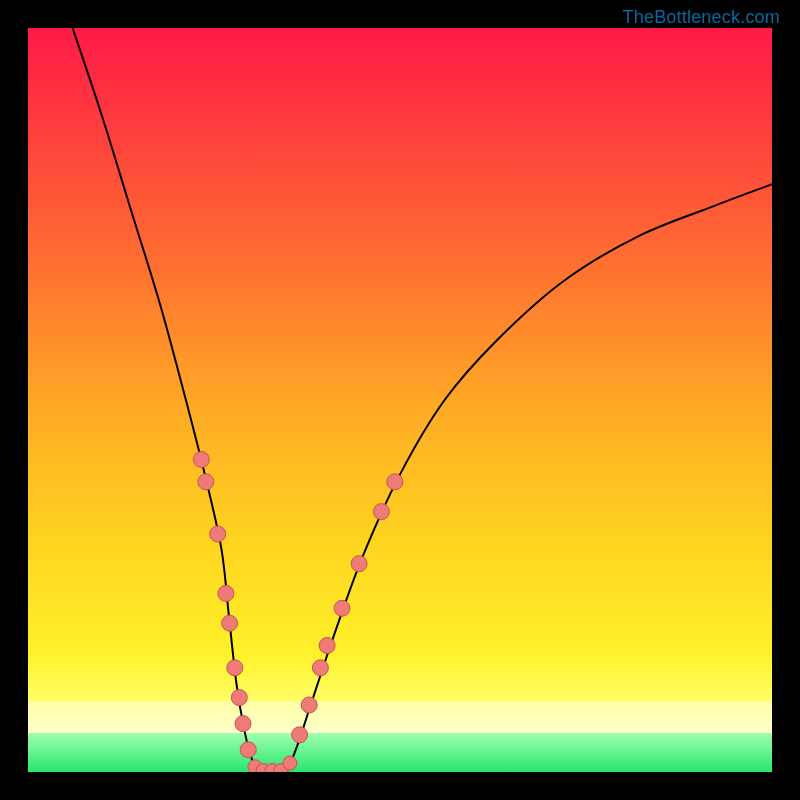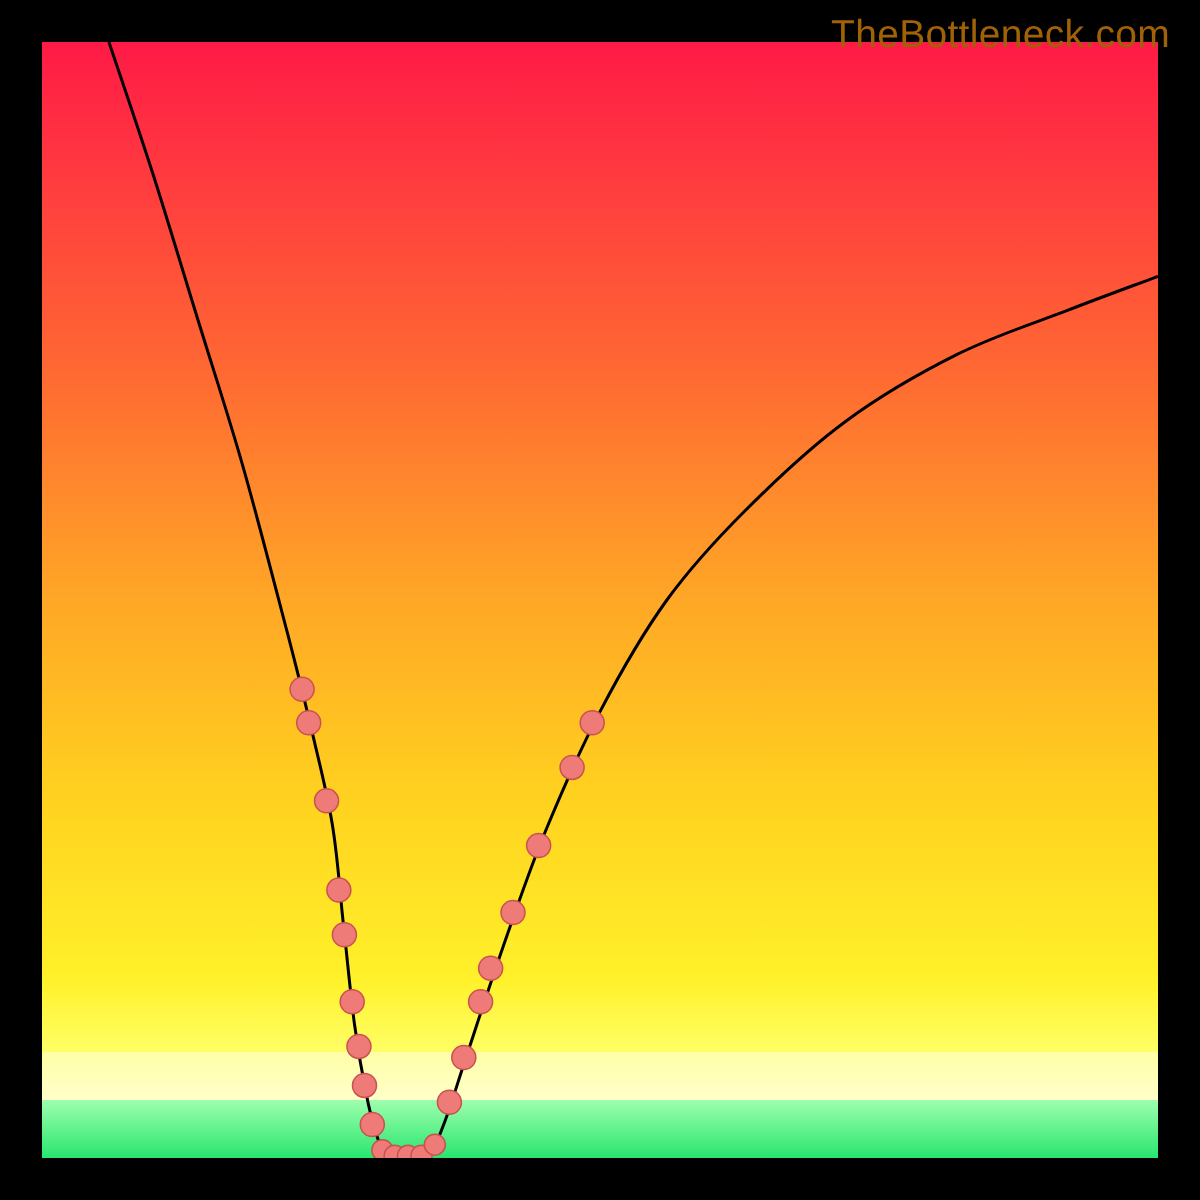"TheBottleneck.com" .watermark { color: #a16207 -> #0369a1; font-size: 26px -> 18px }
